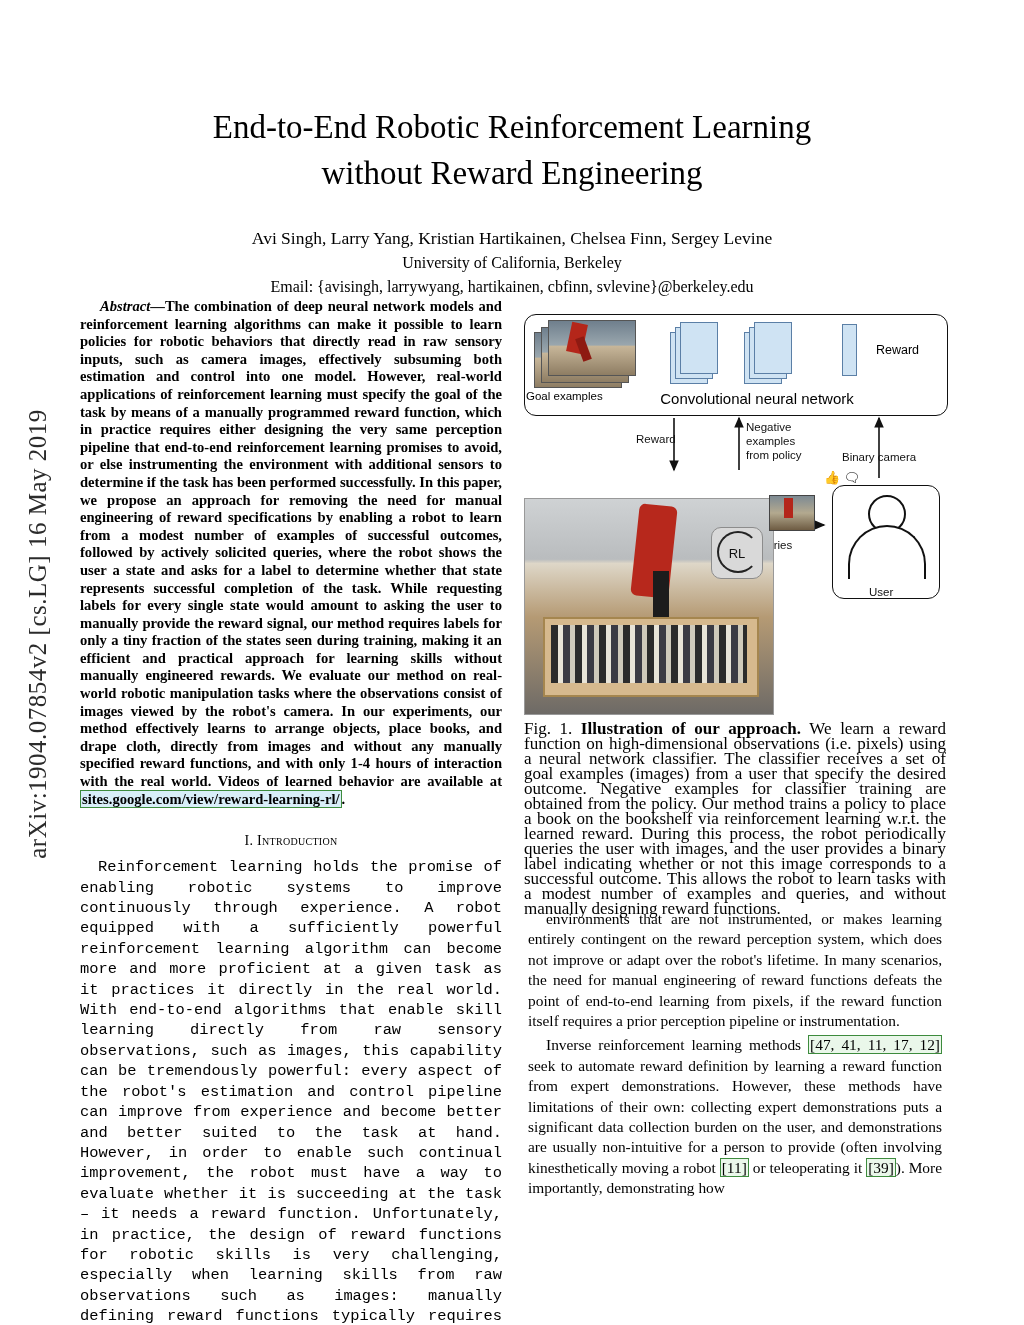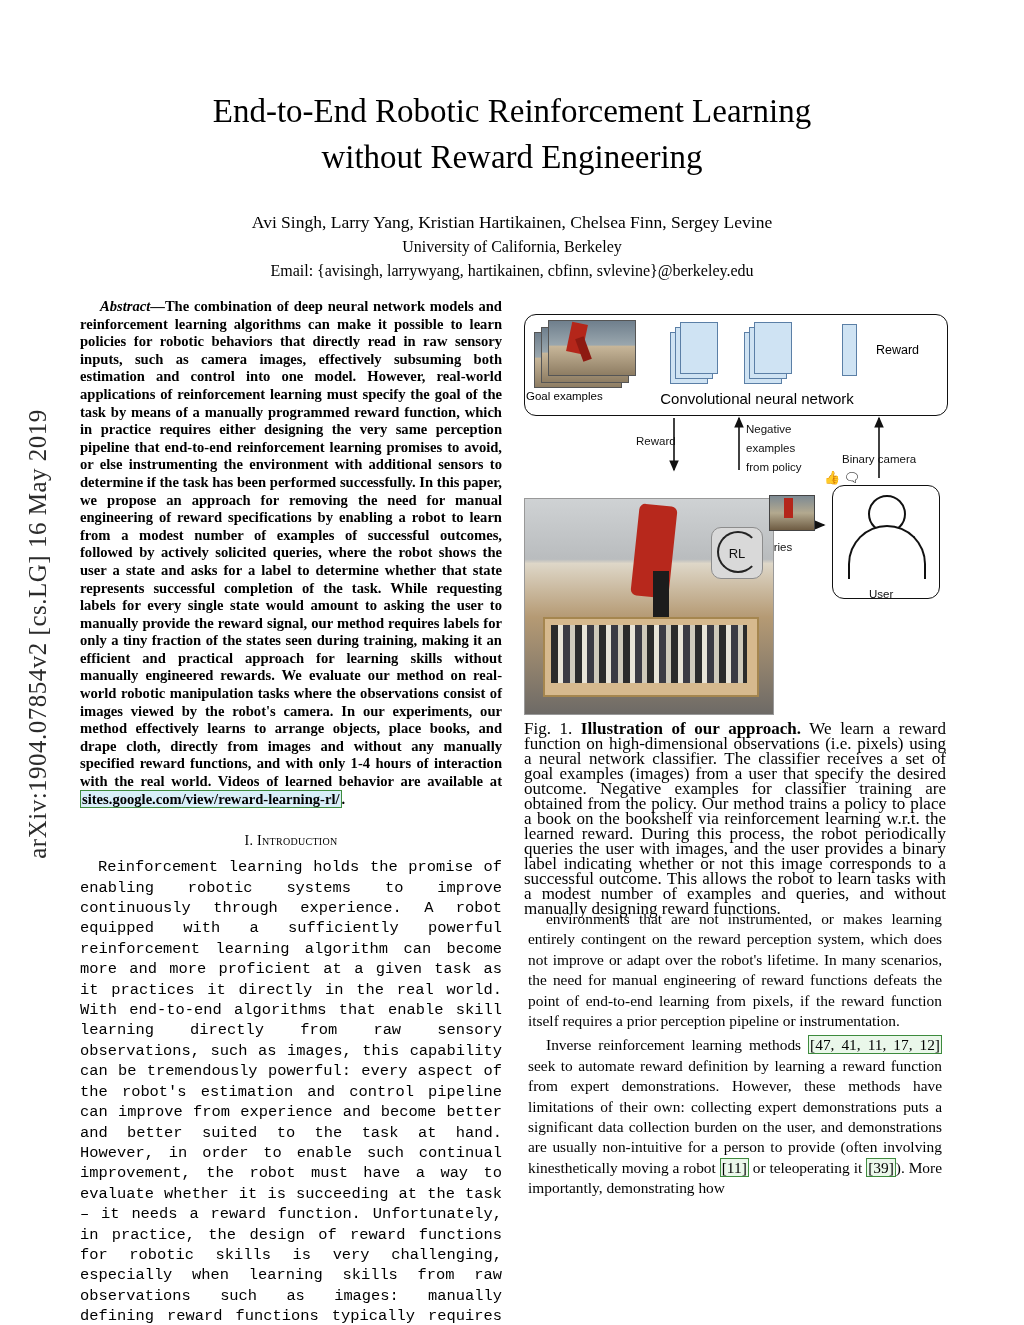"End-to-End Robotic Reinforcement" .paper-title { margin: 0 -> 16px }
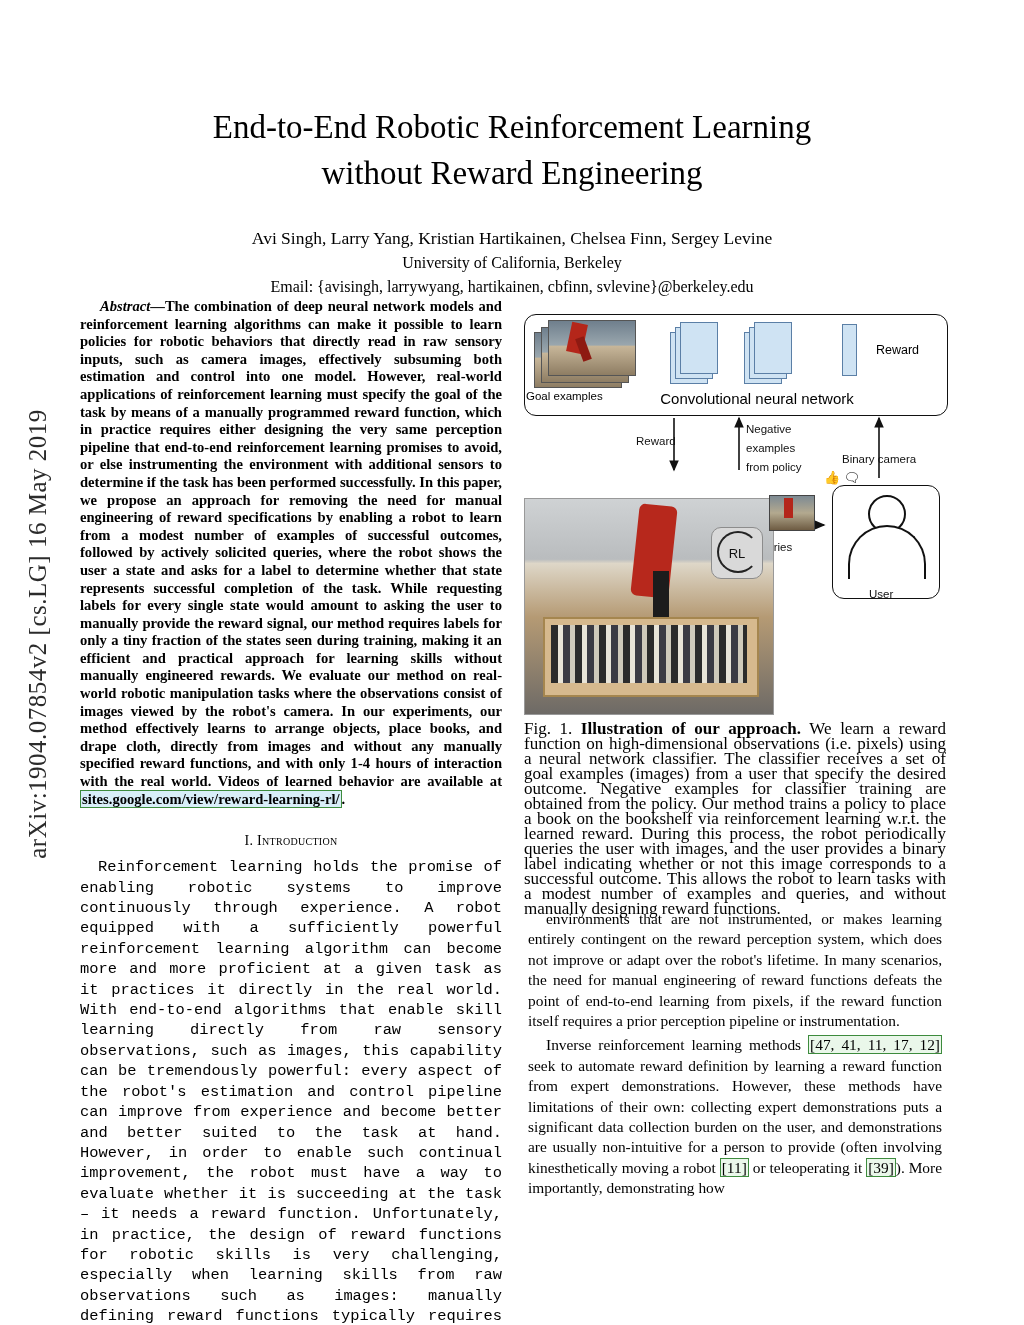"Negative" .diag-text { line-height: 19px -> 14px }
